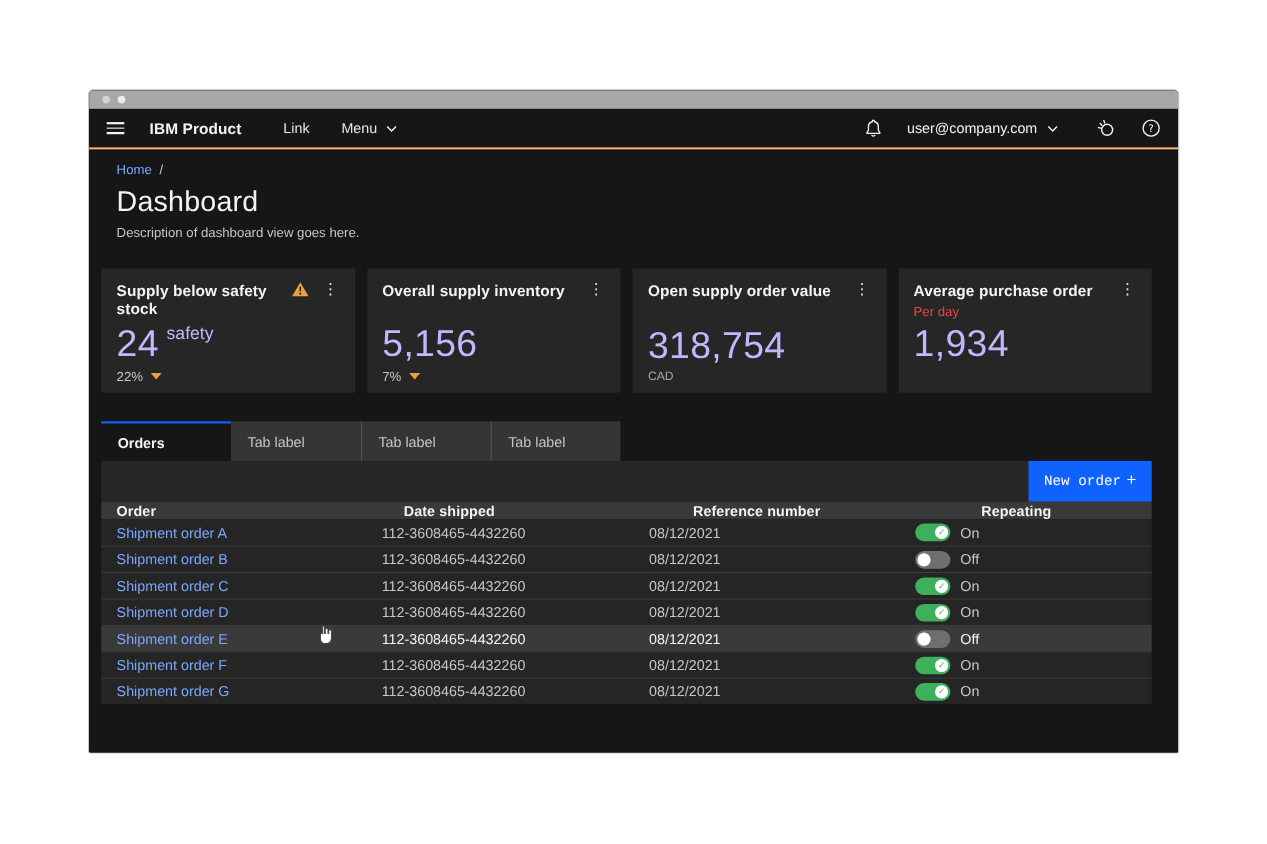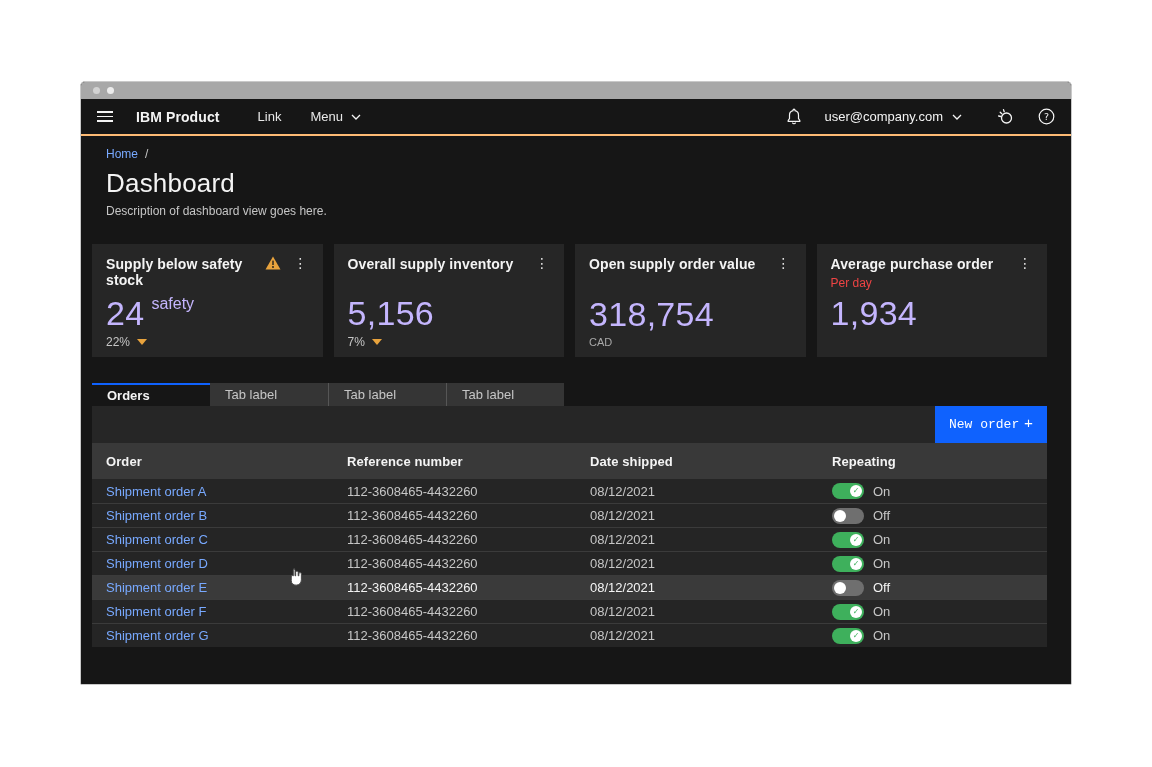"Orders" .tab { height: 23px -> 36px }
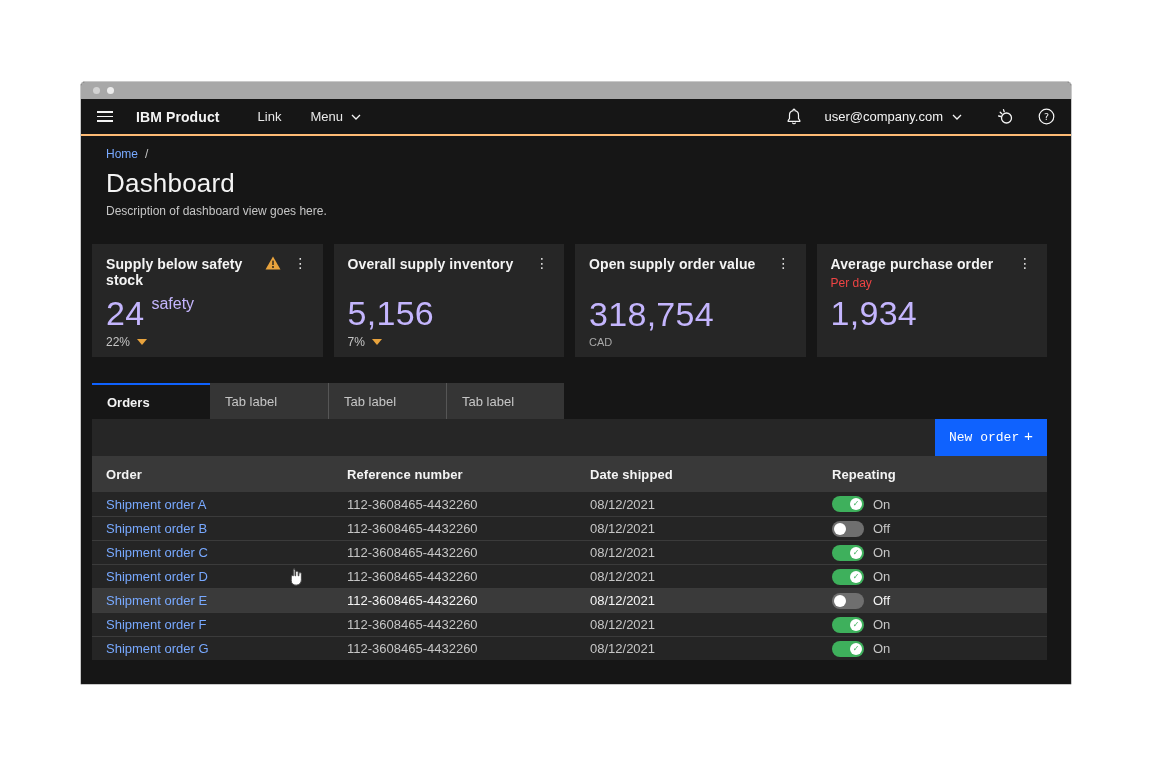"Order" .thead { gap: none -> 20px; height: 36px -> 16px }
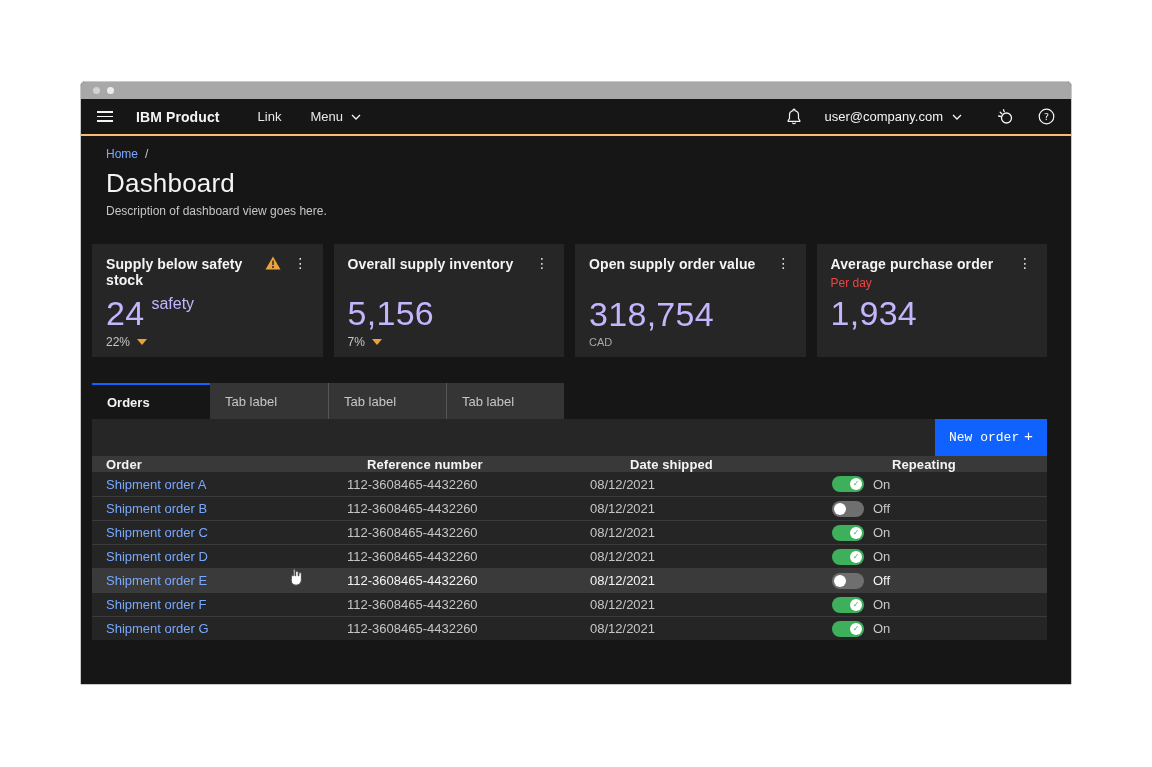"Reference number" div.th { order: before "Date shipped" -> after "Date shipped" }
